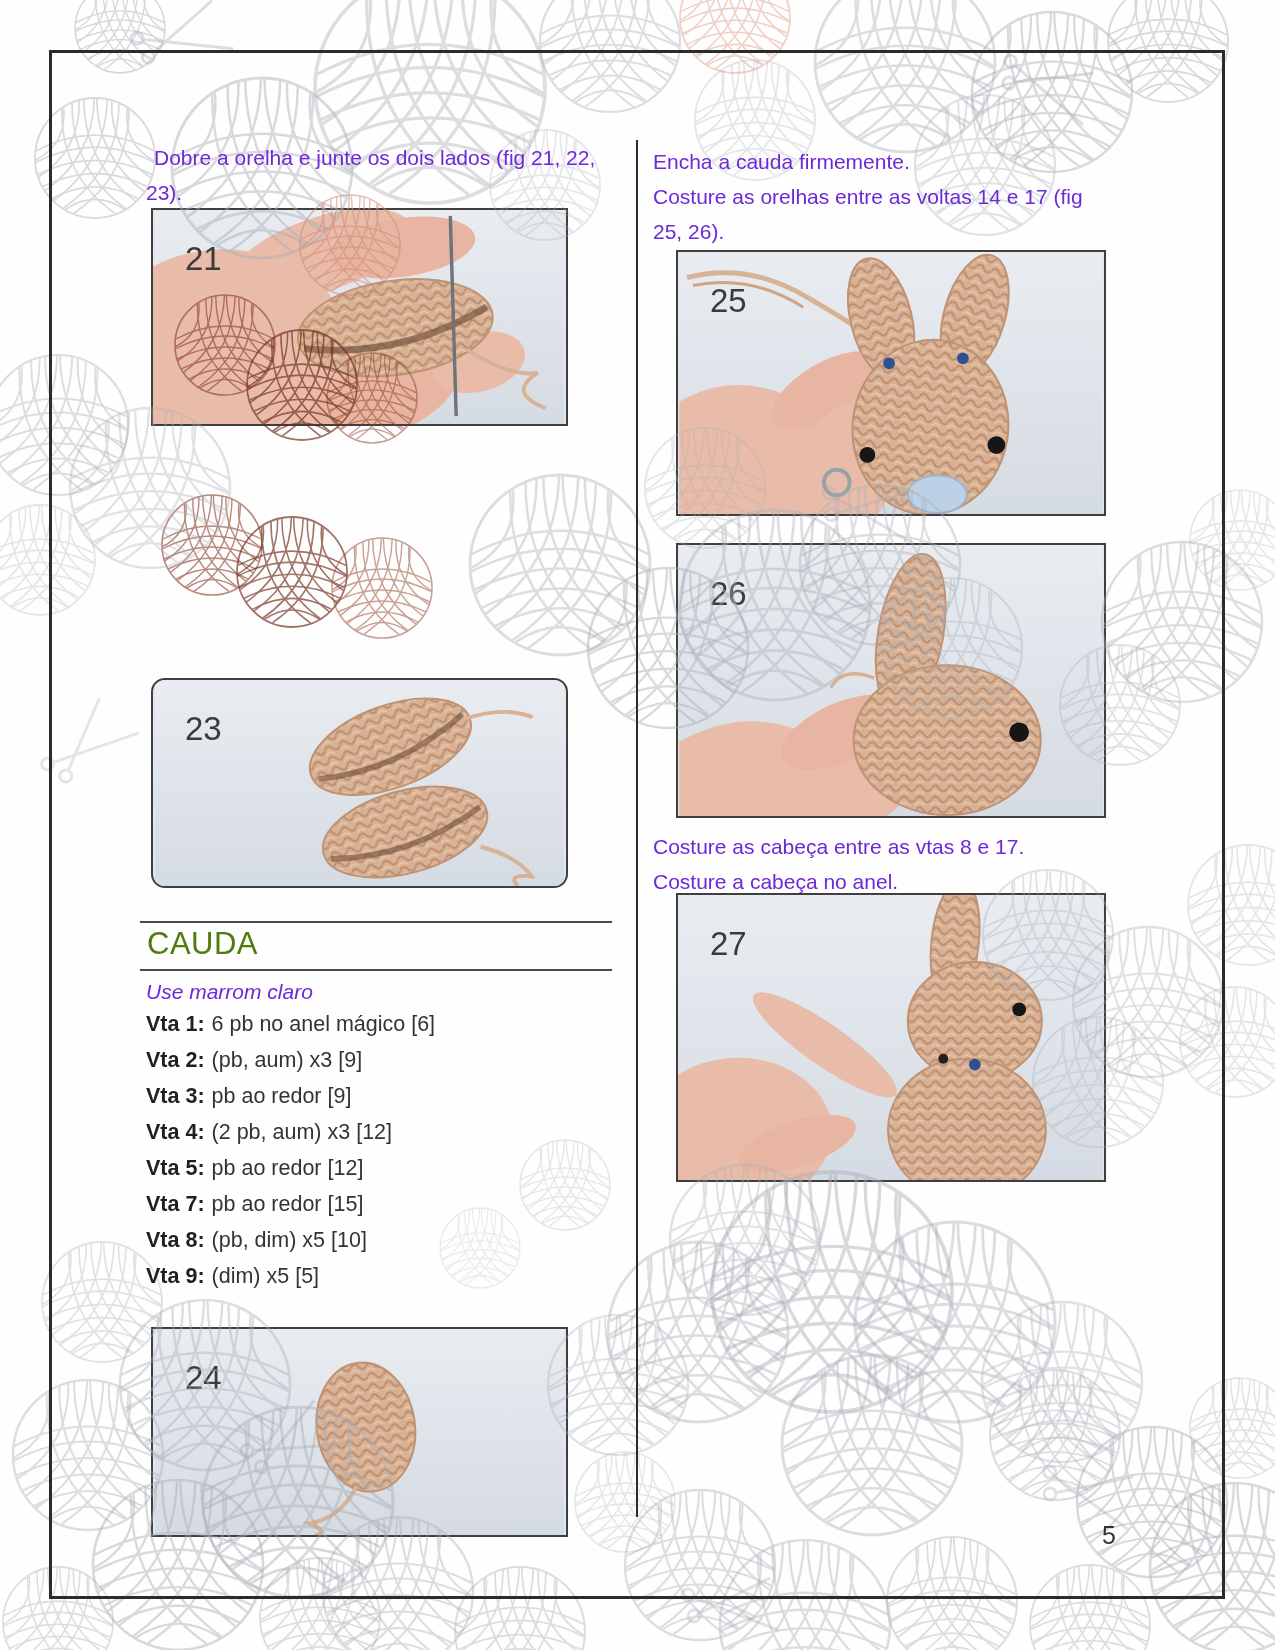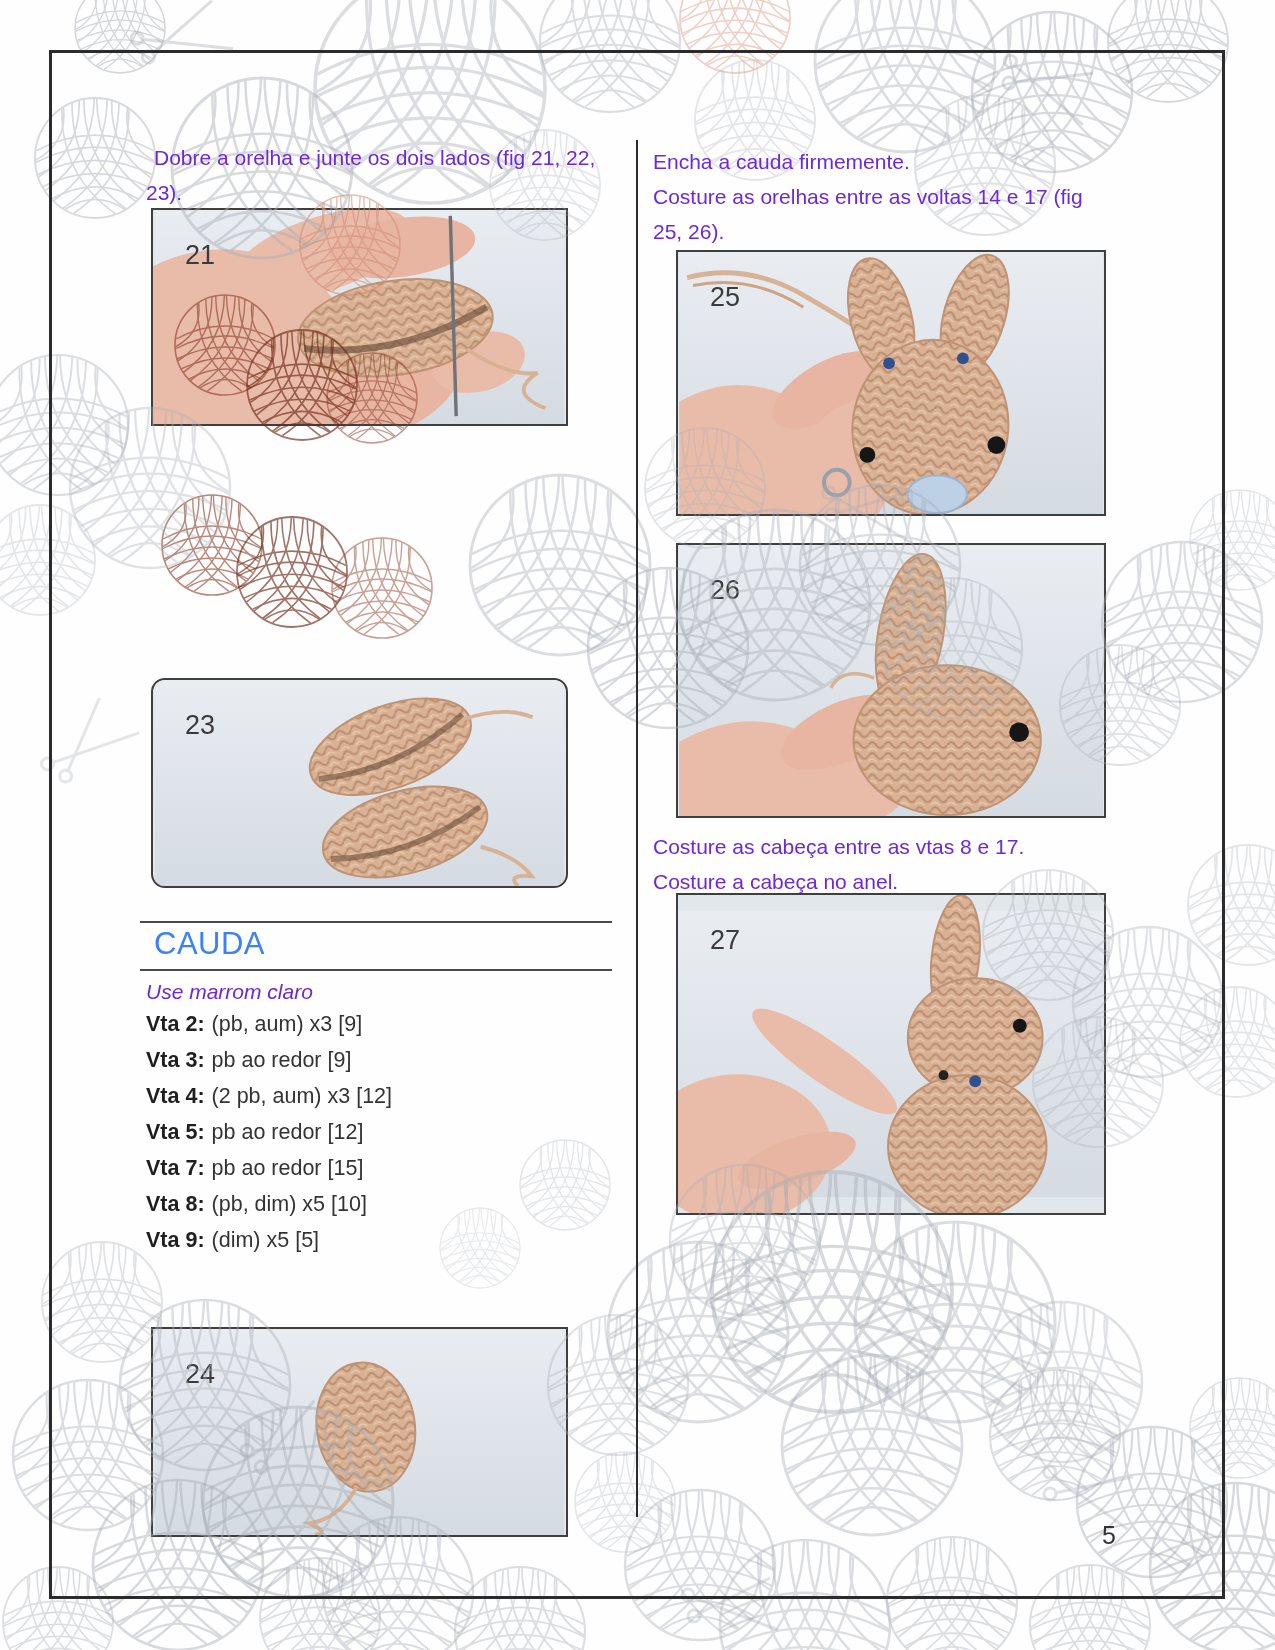"21" figcaption.plabel { font-size: 27px -> 33px }
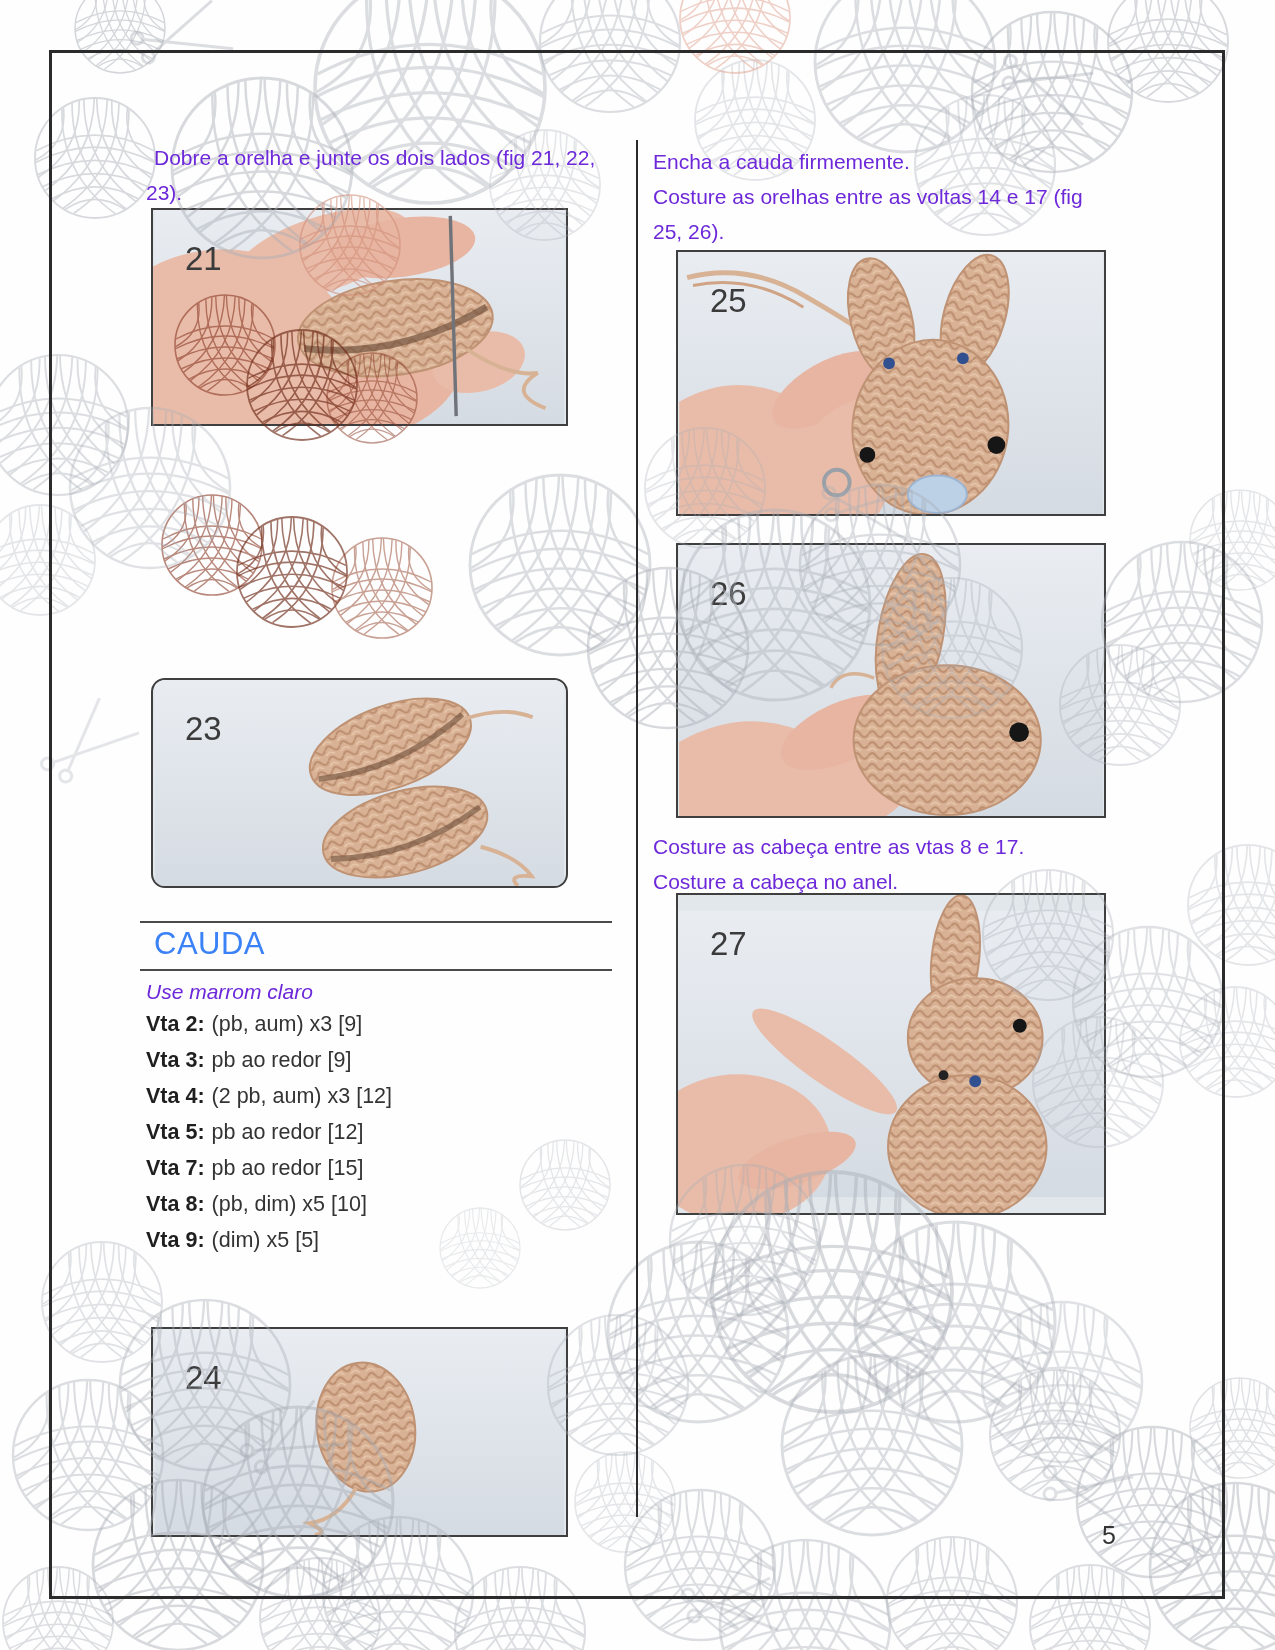"CAUDA" .section-title { color: #3b82f6 -> #4d7c0f; margin-left: 7px -> none }
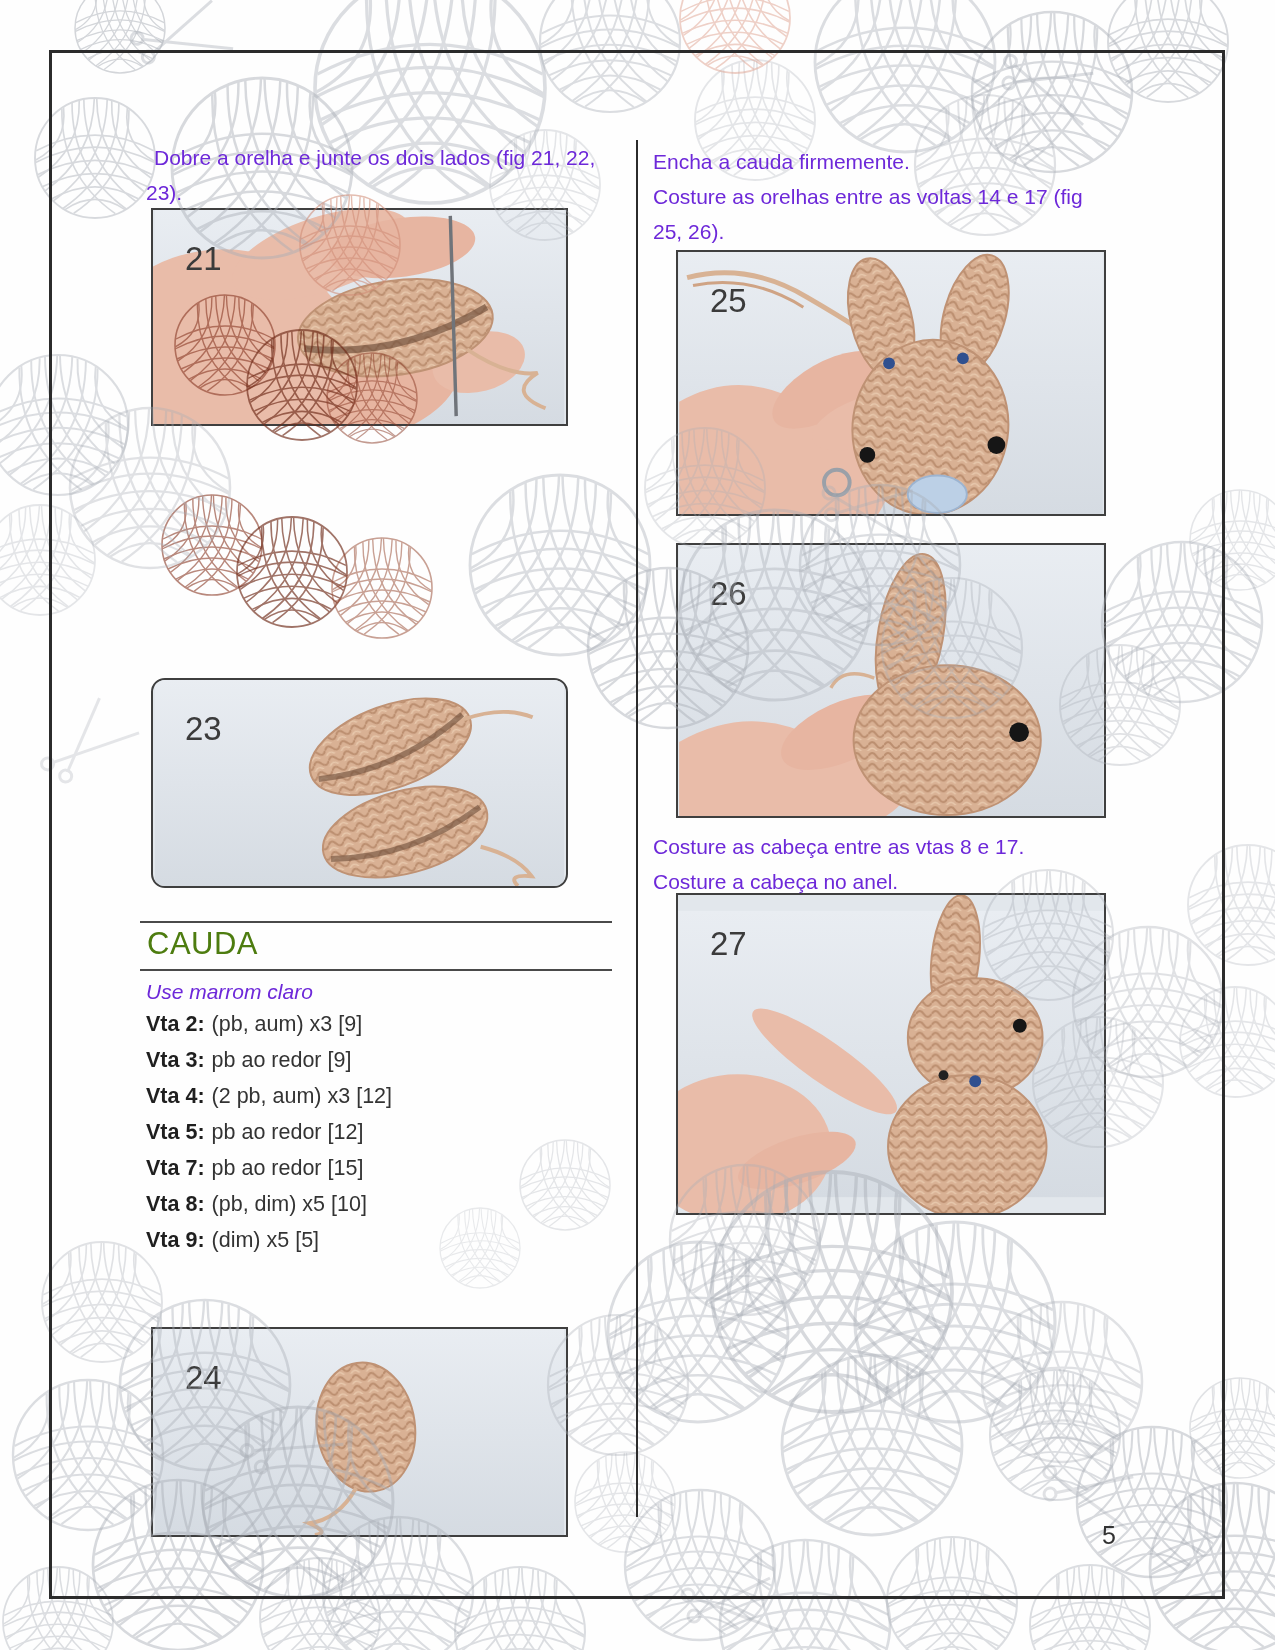"27" figure.photo { height: 322px -> 289px }
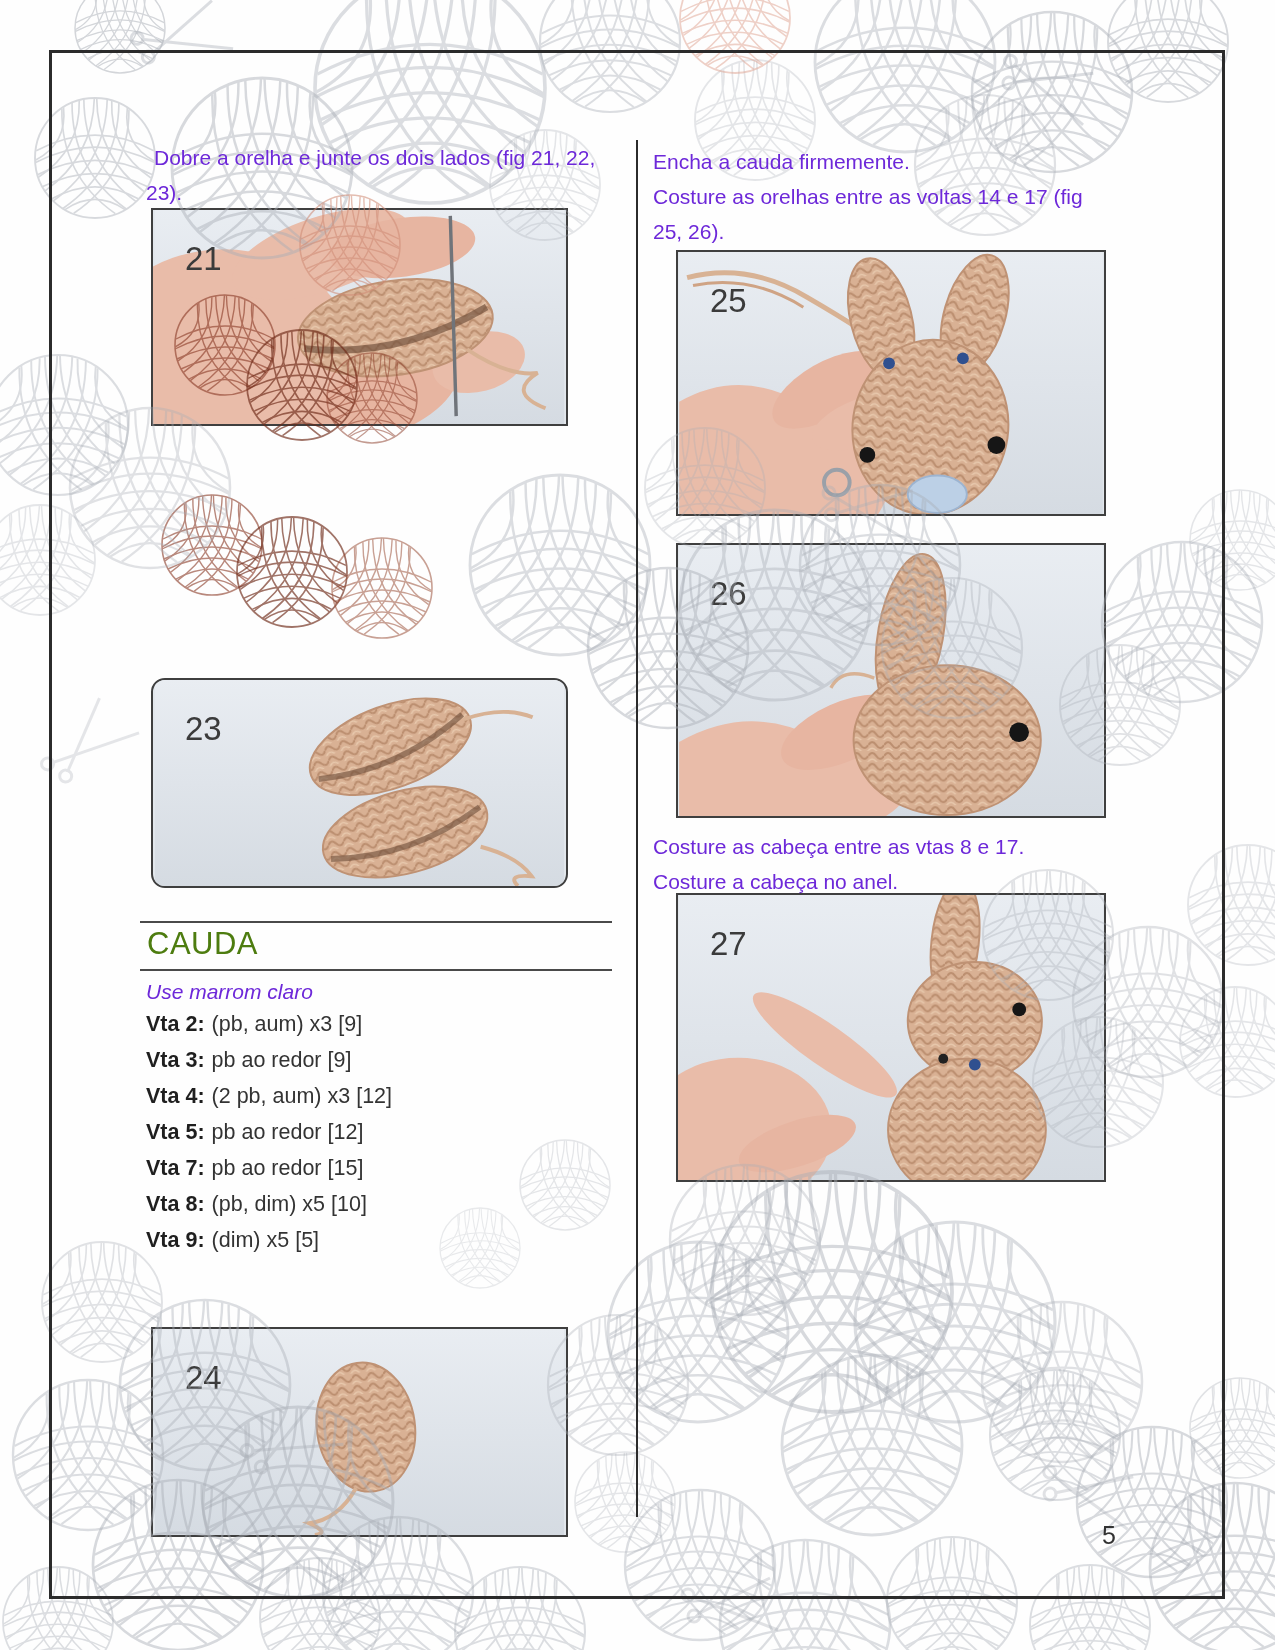"Vta 1: 6 pb no" div.round { html: none -> <div><b>Vta 1:</b><span>6 pb no anel mágico [6]</span></div> }
